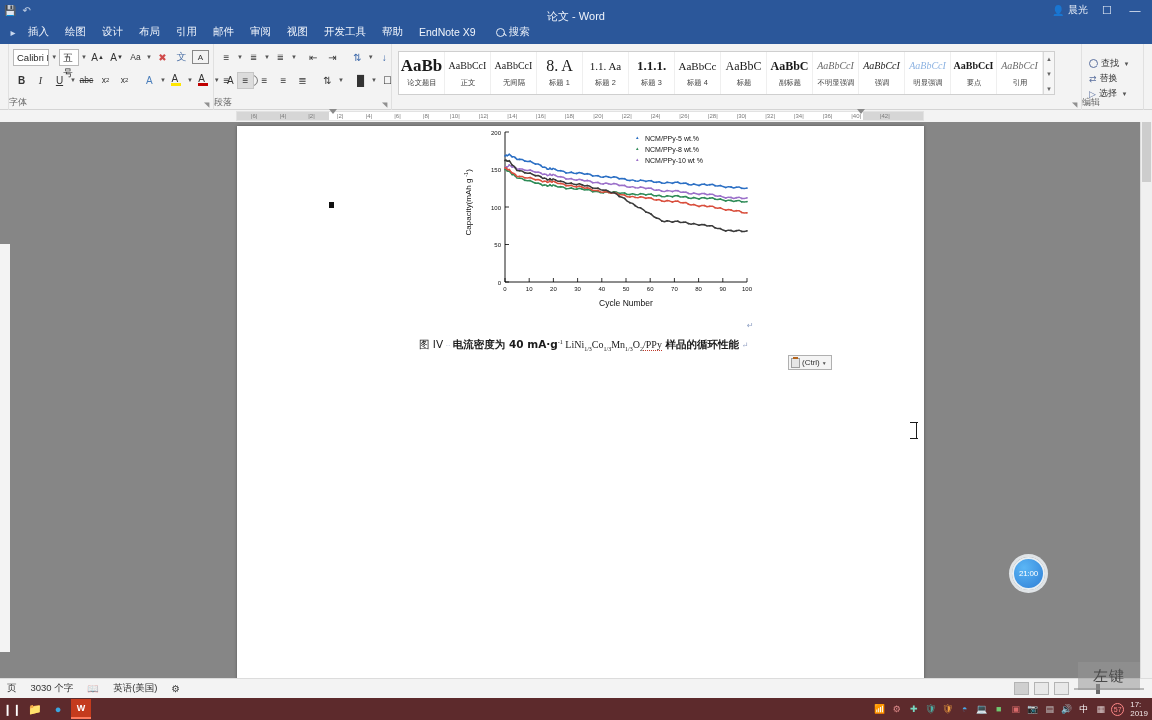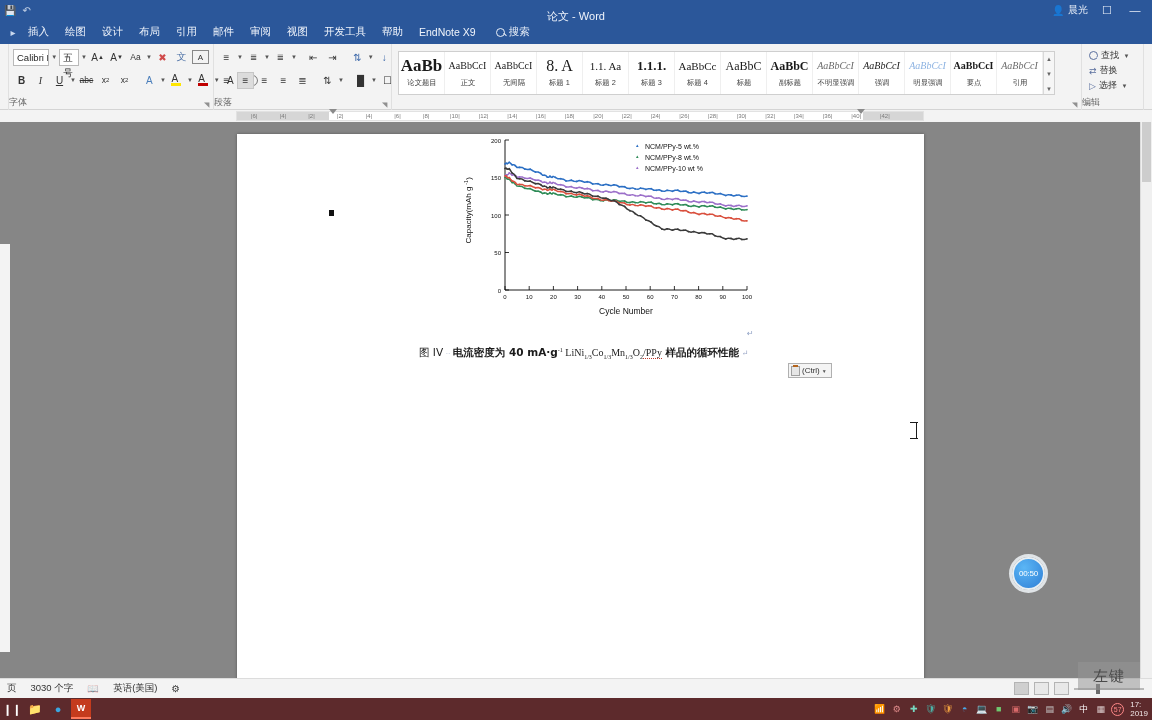"查找" .editgrp { padding-top: 4px -> 12px }
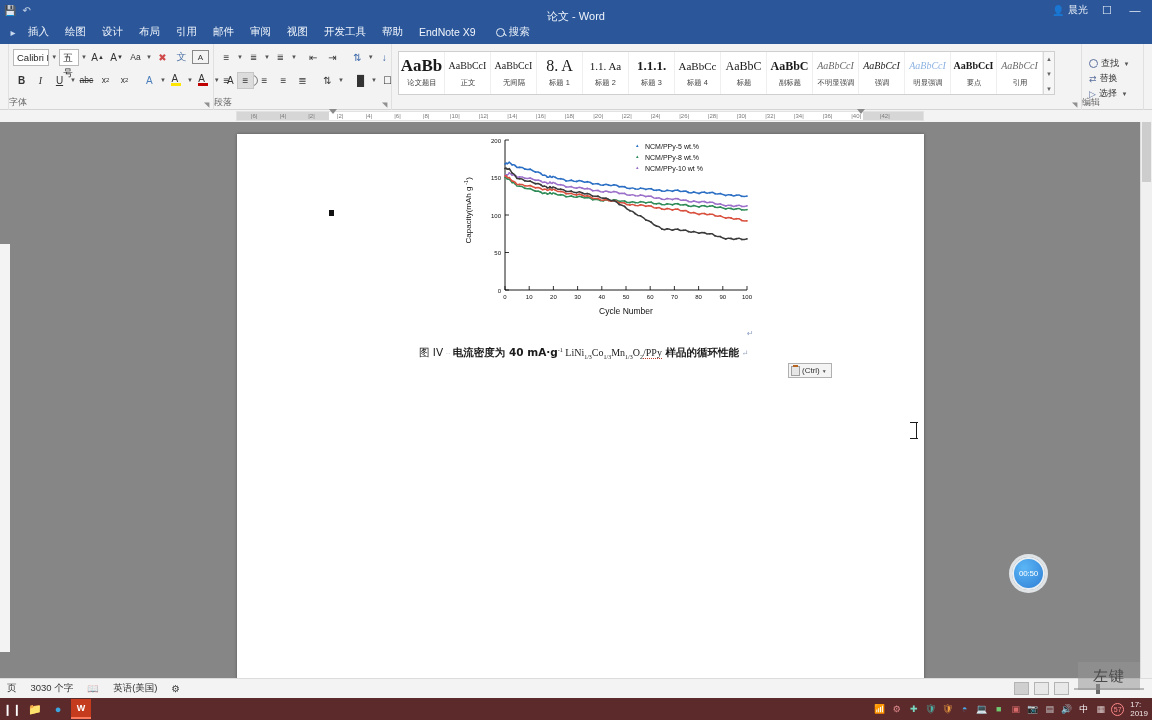"Cycle Number" .page { top: 12px -> 4px }
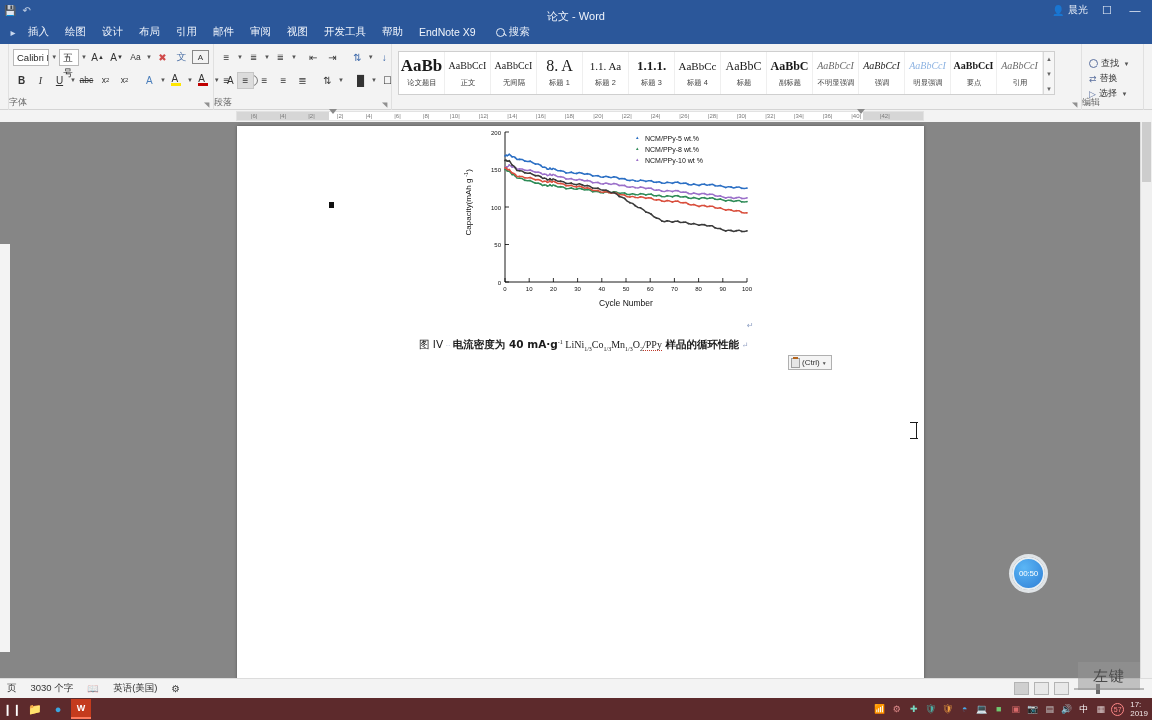"00:50" span { text: 00:50 -> 21:00 }
